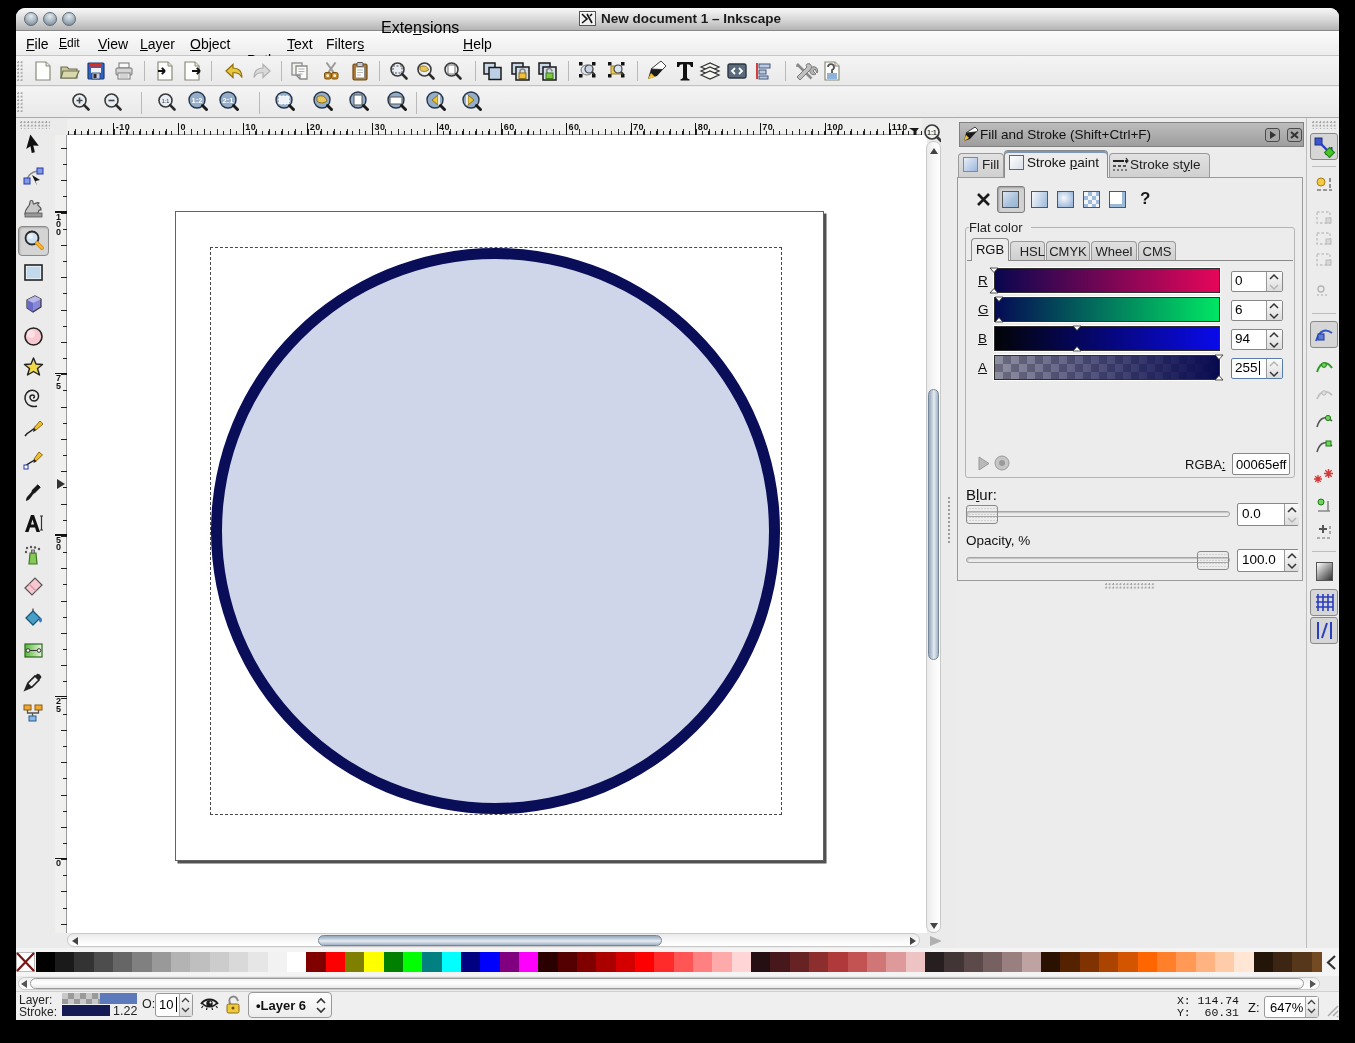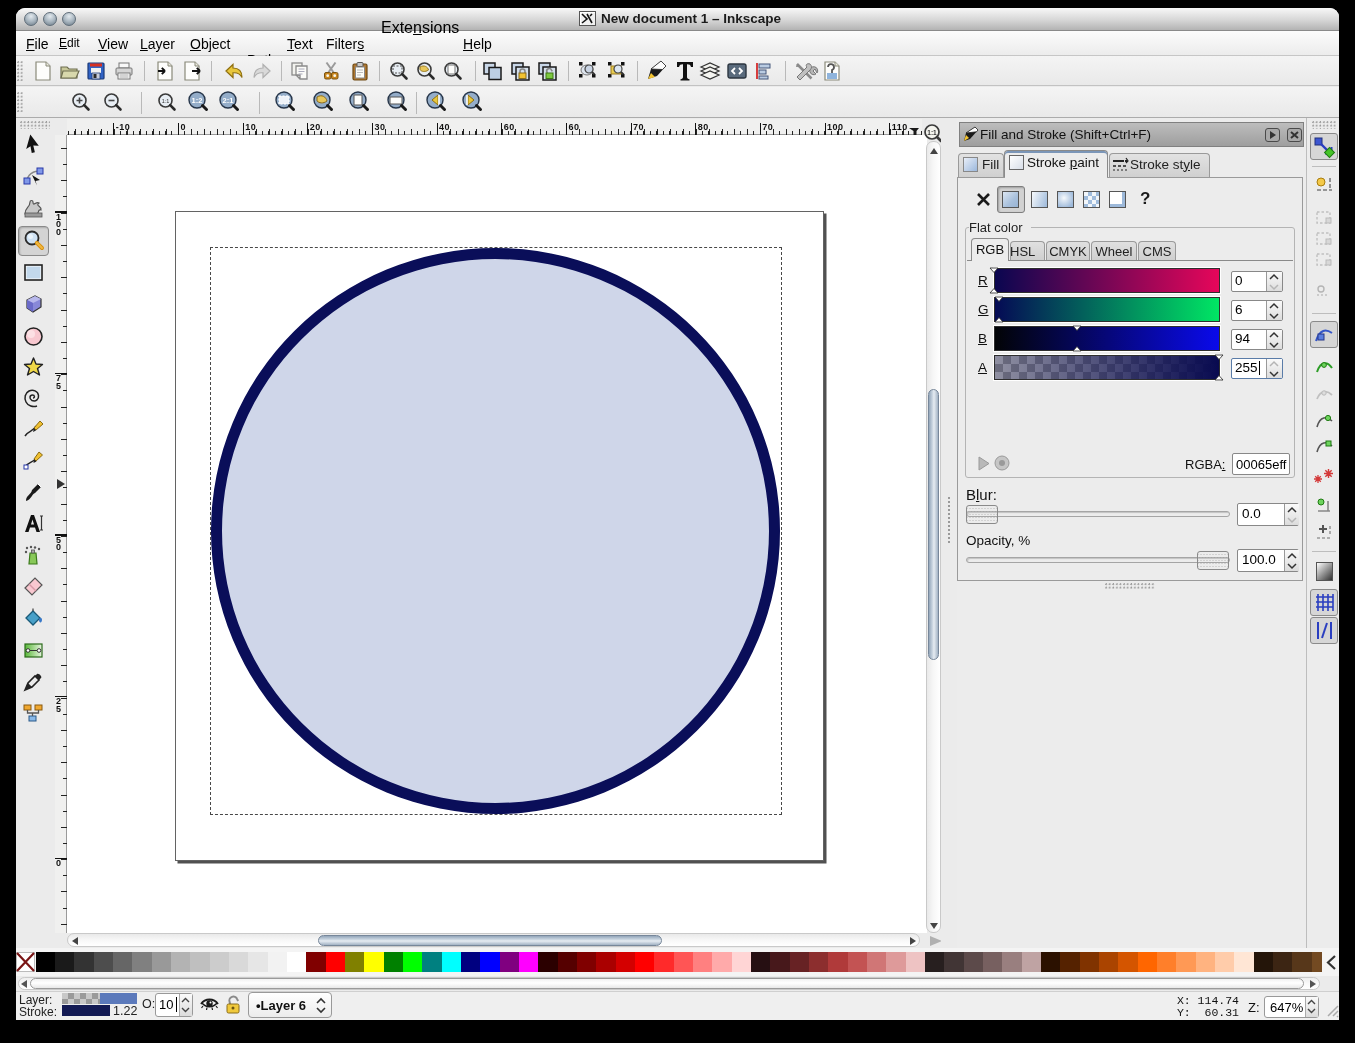"HSL" div { text-align: left -> right }
